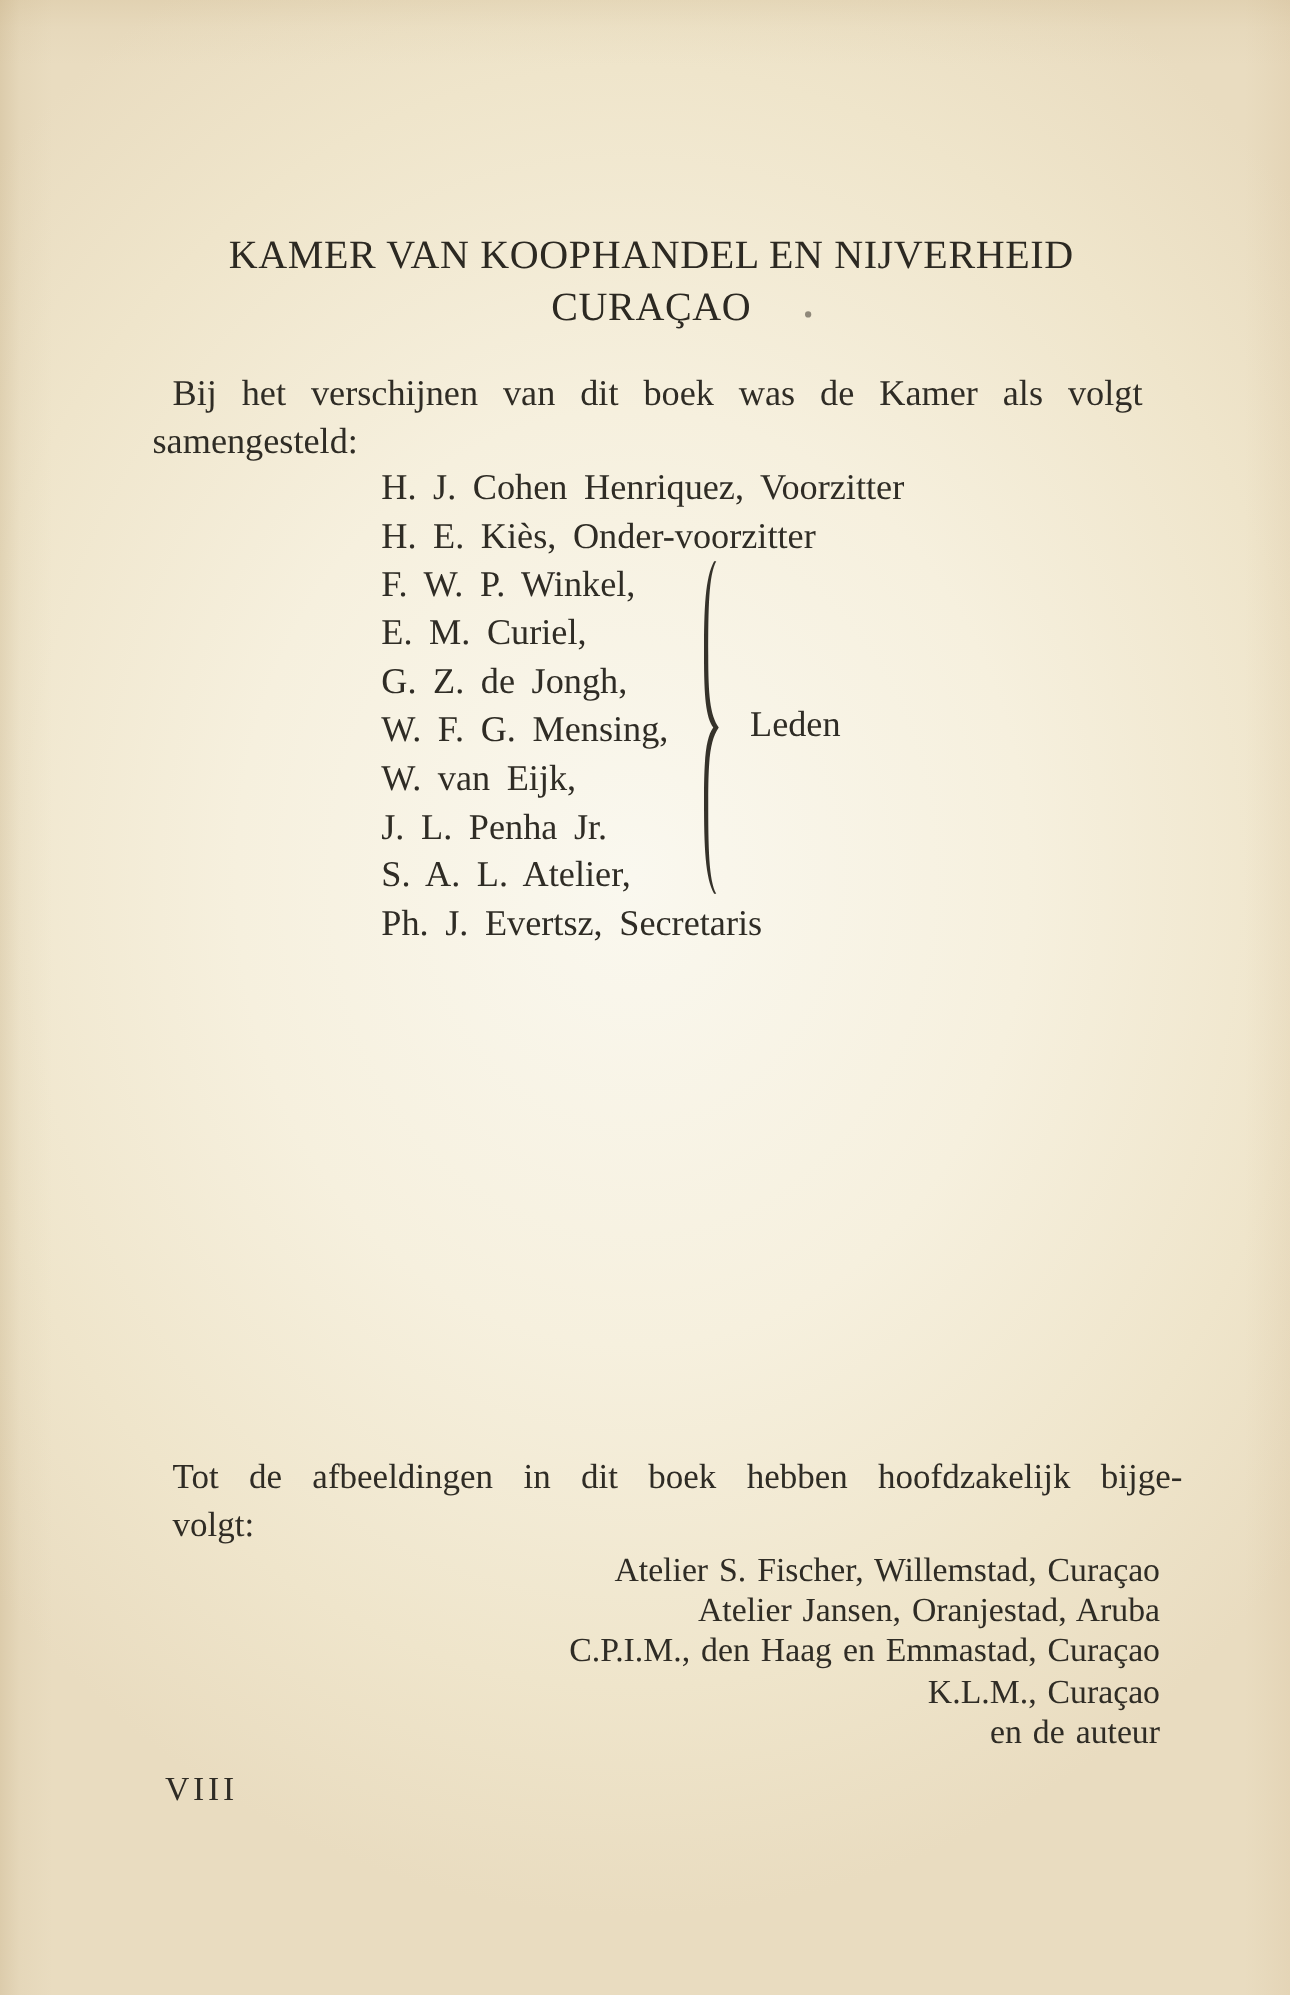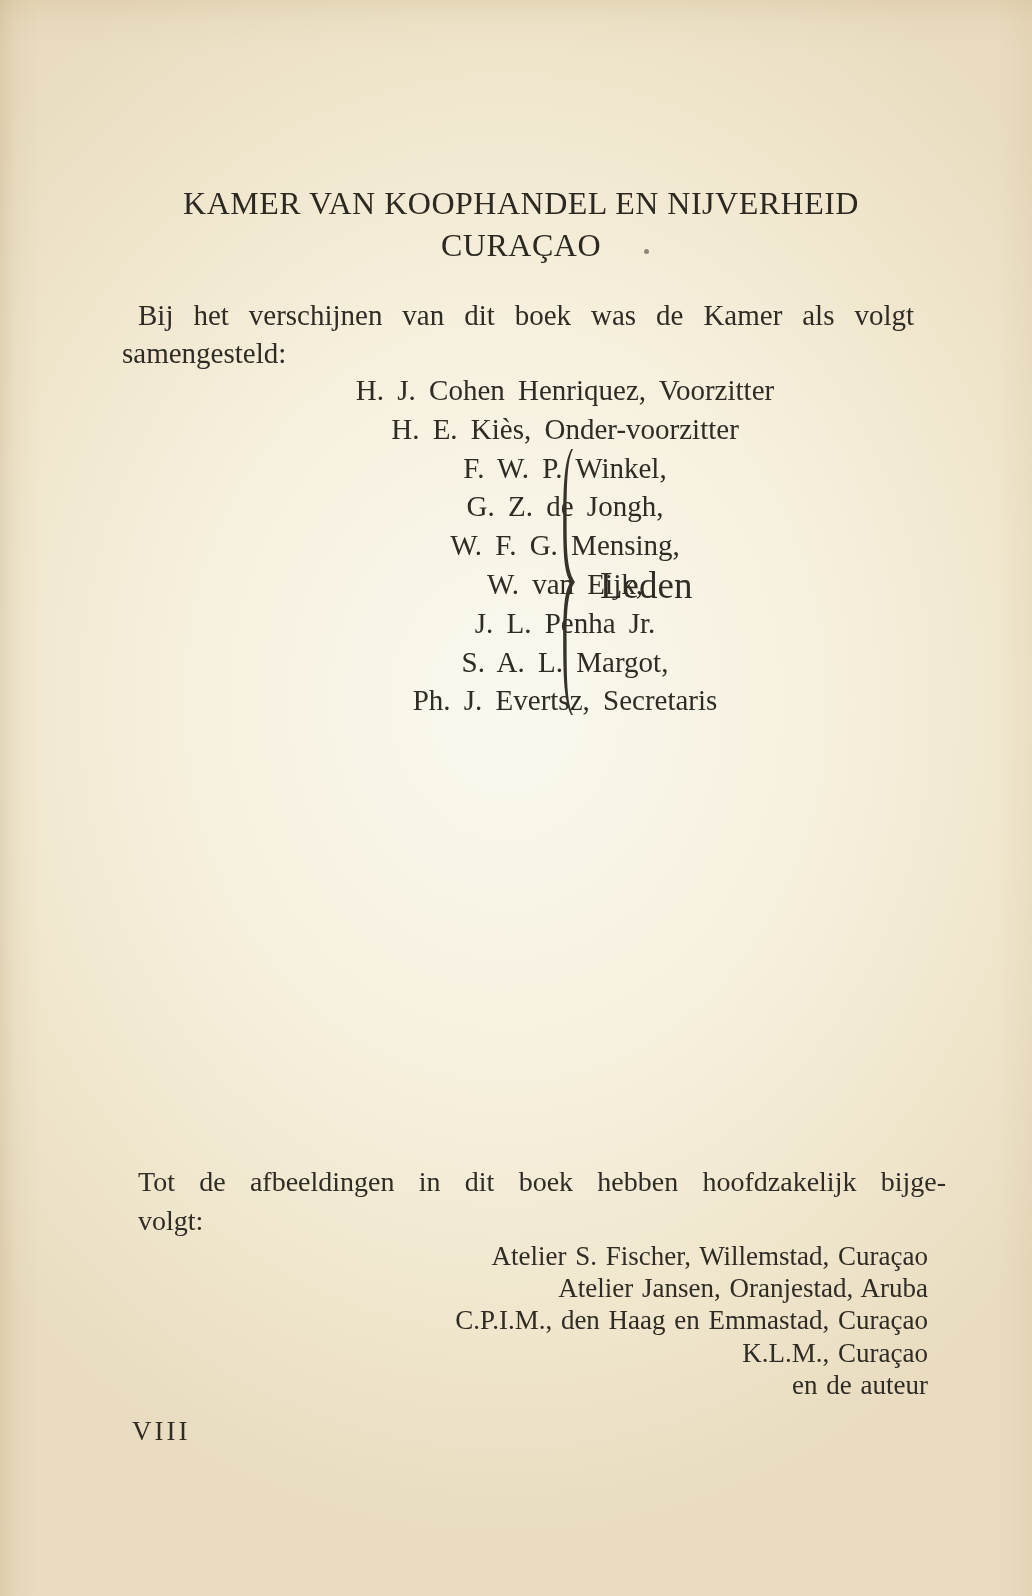"H. J. Cohen Henriquez, Voorzitter" .members { text-align: center -> none }
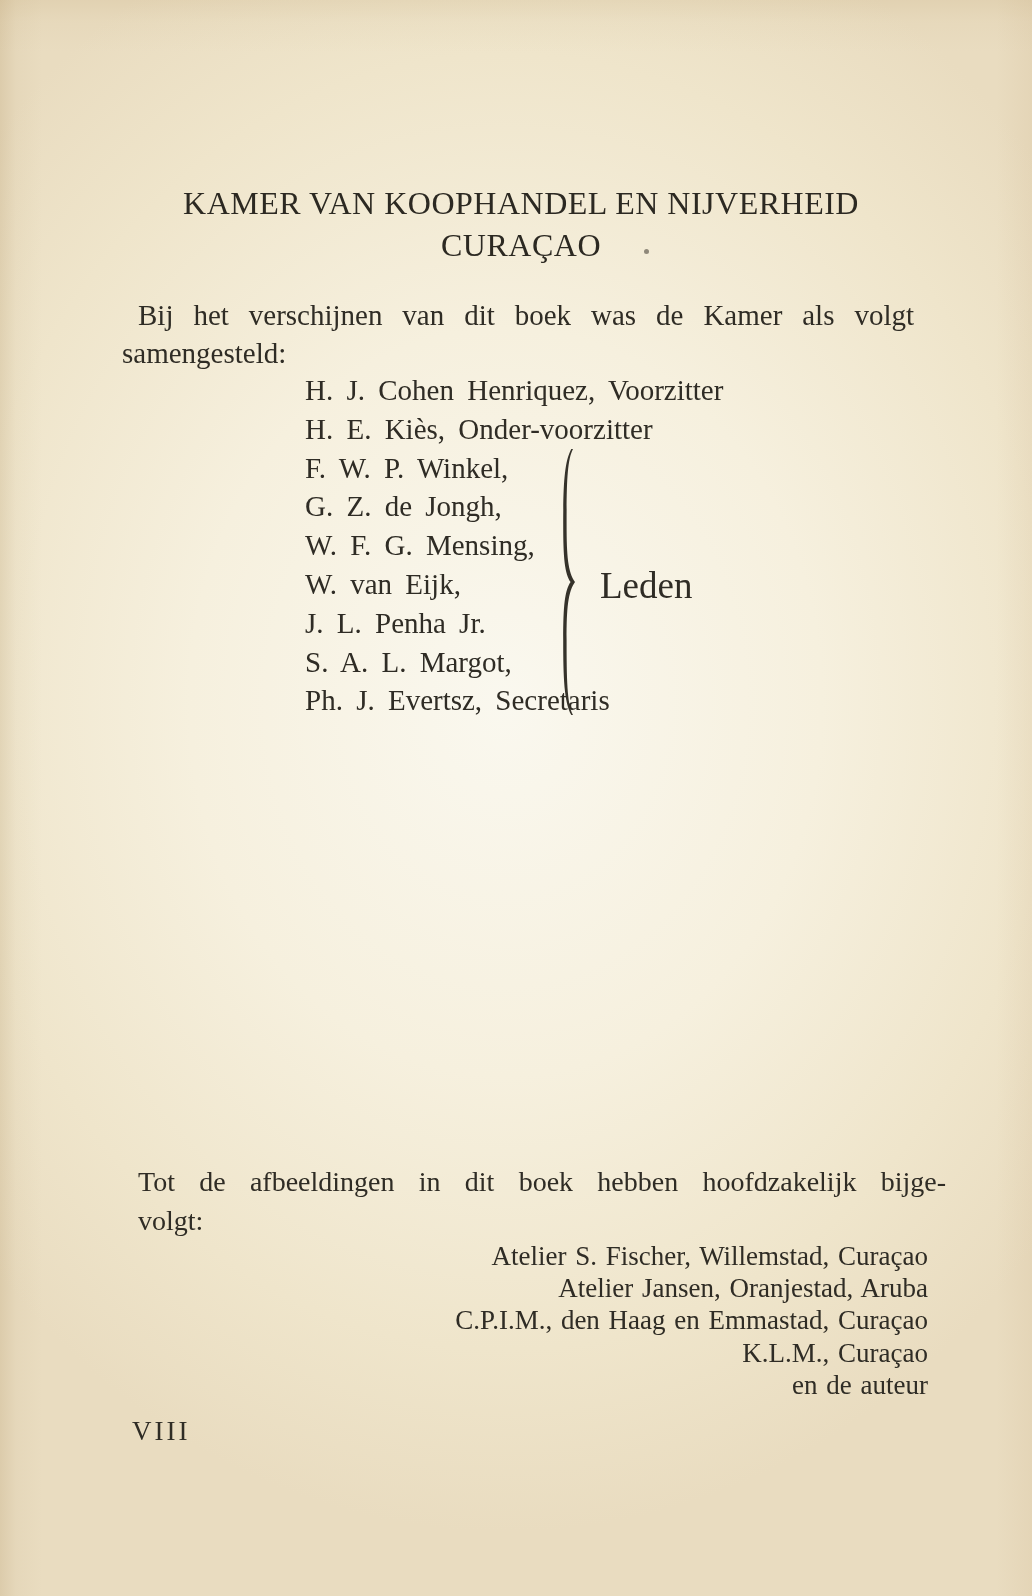"E. M. Curiel," div { html: none -> <div>E. M. Curiel,</div> }
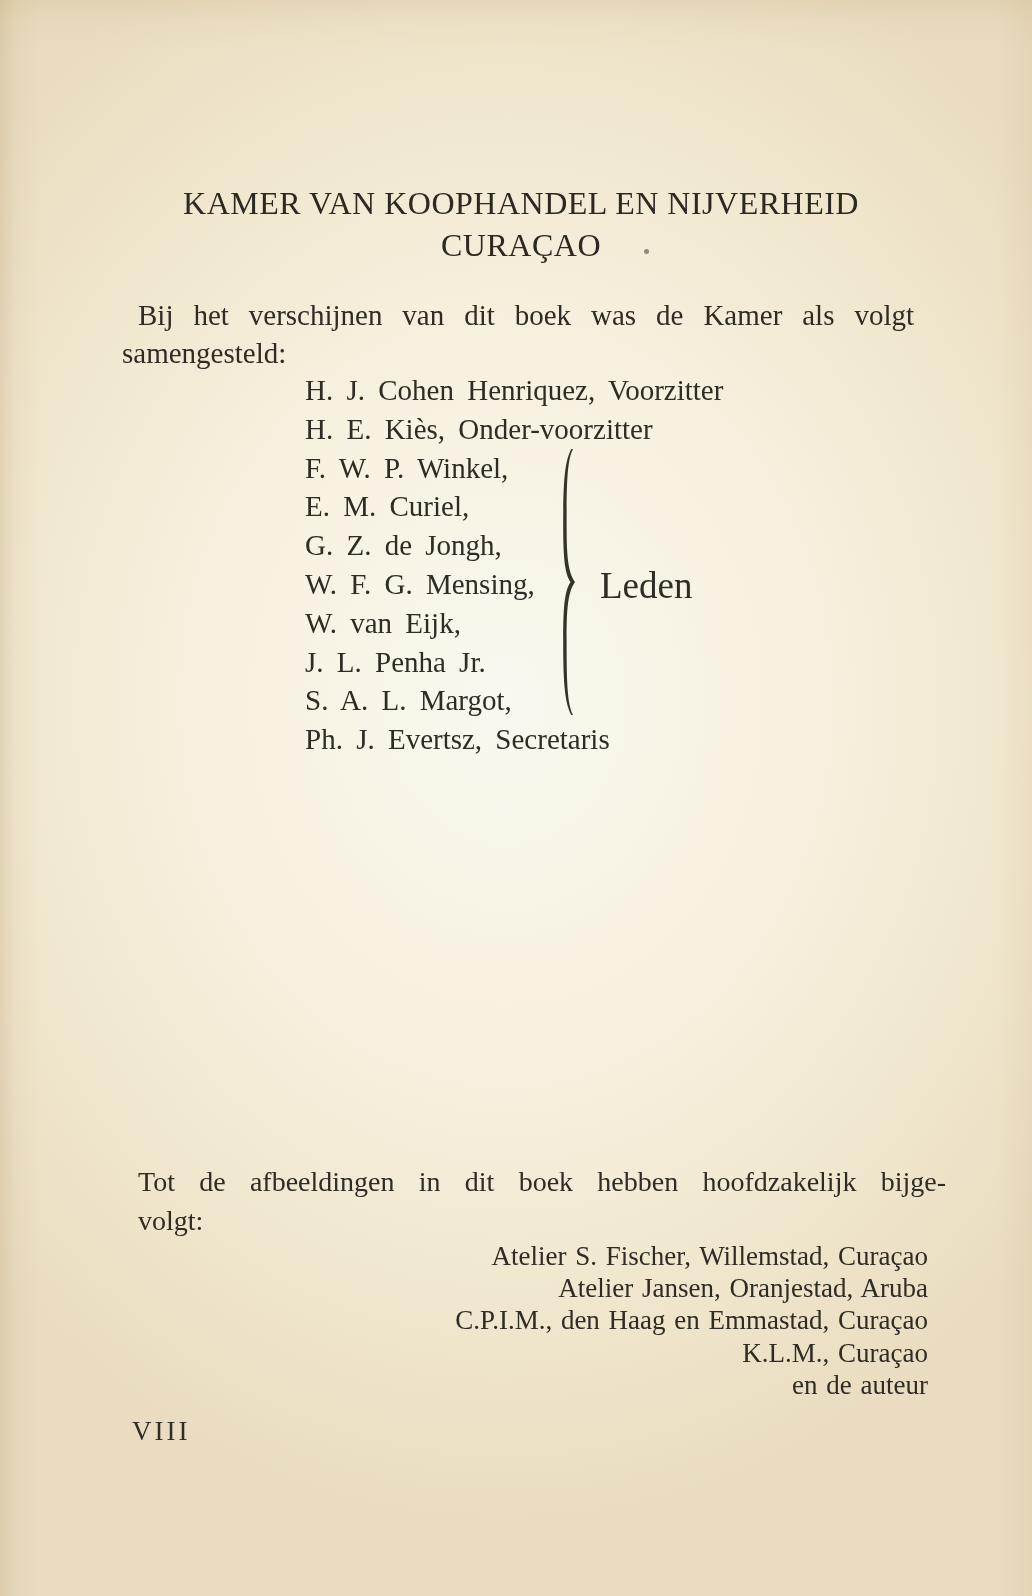"Leden" .brace-label { font-size: 37px -> 29px }
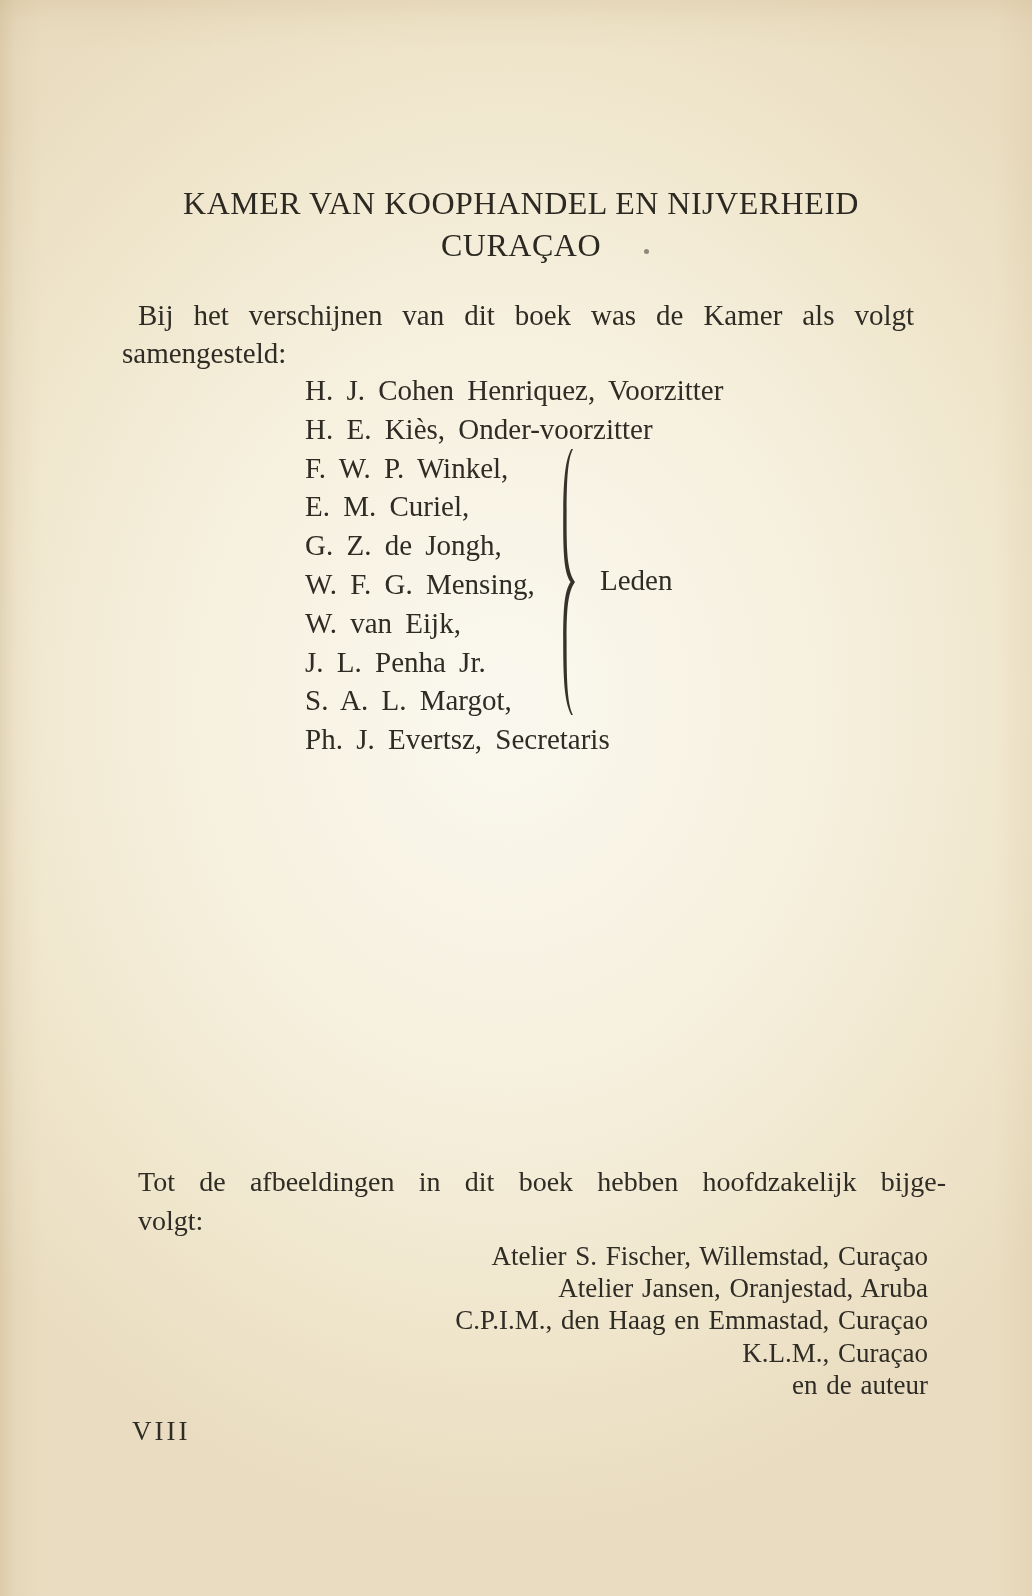"S. A. L. Margot," div { text: Margot -> Atelier }
